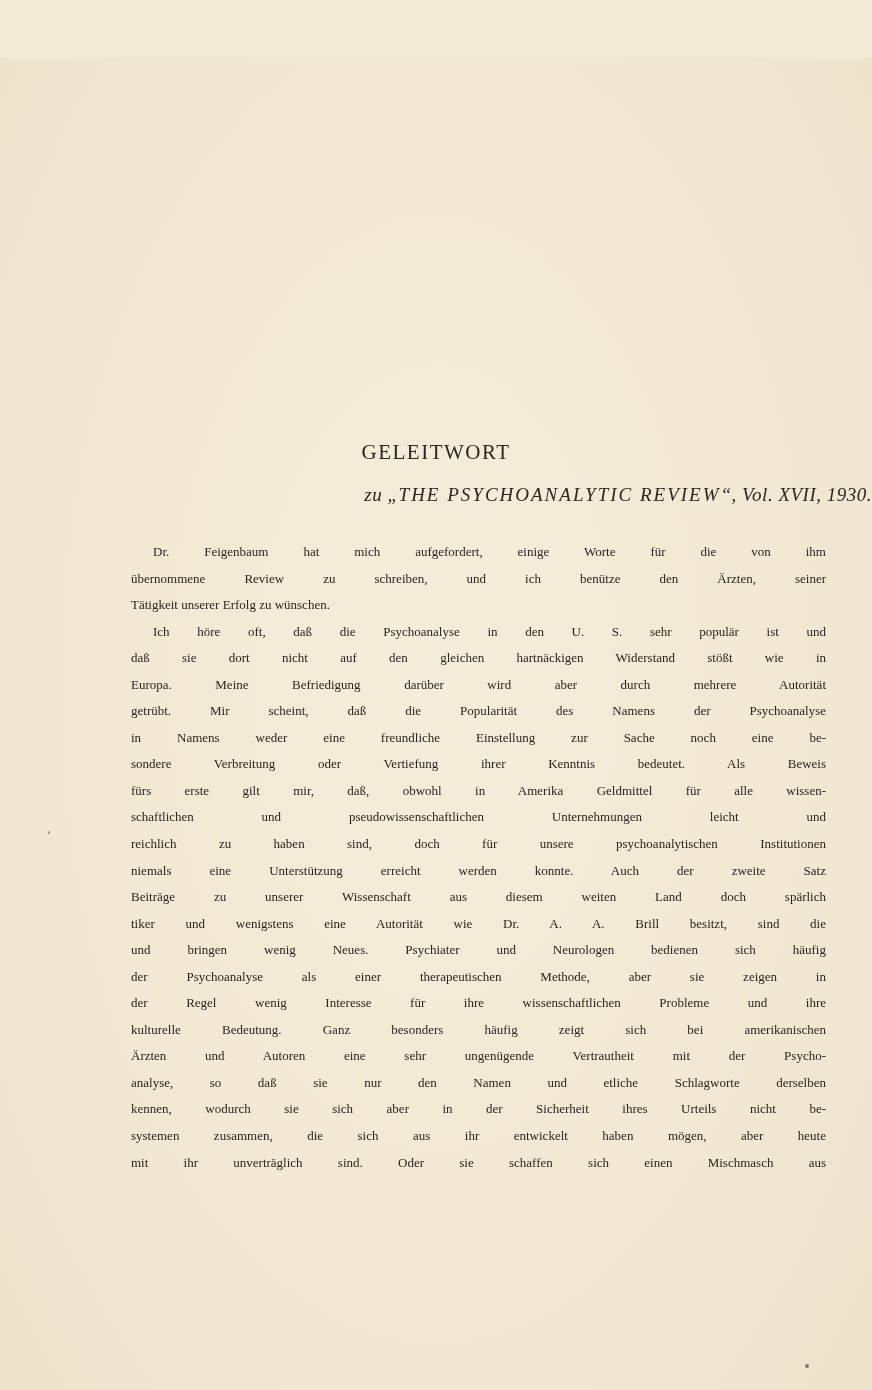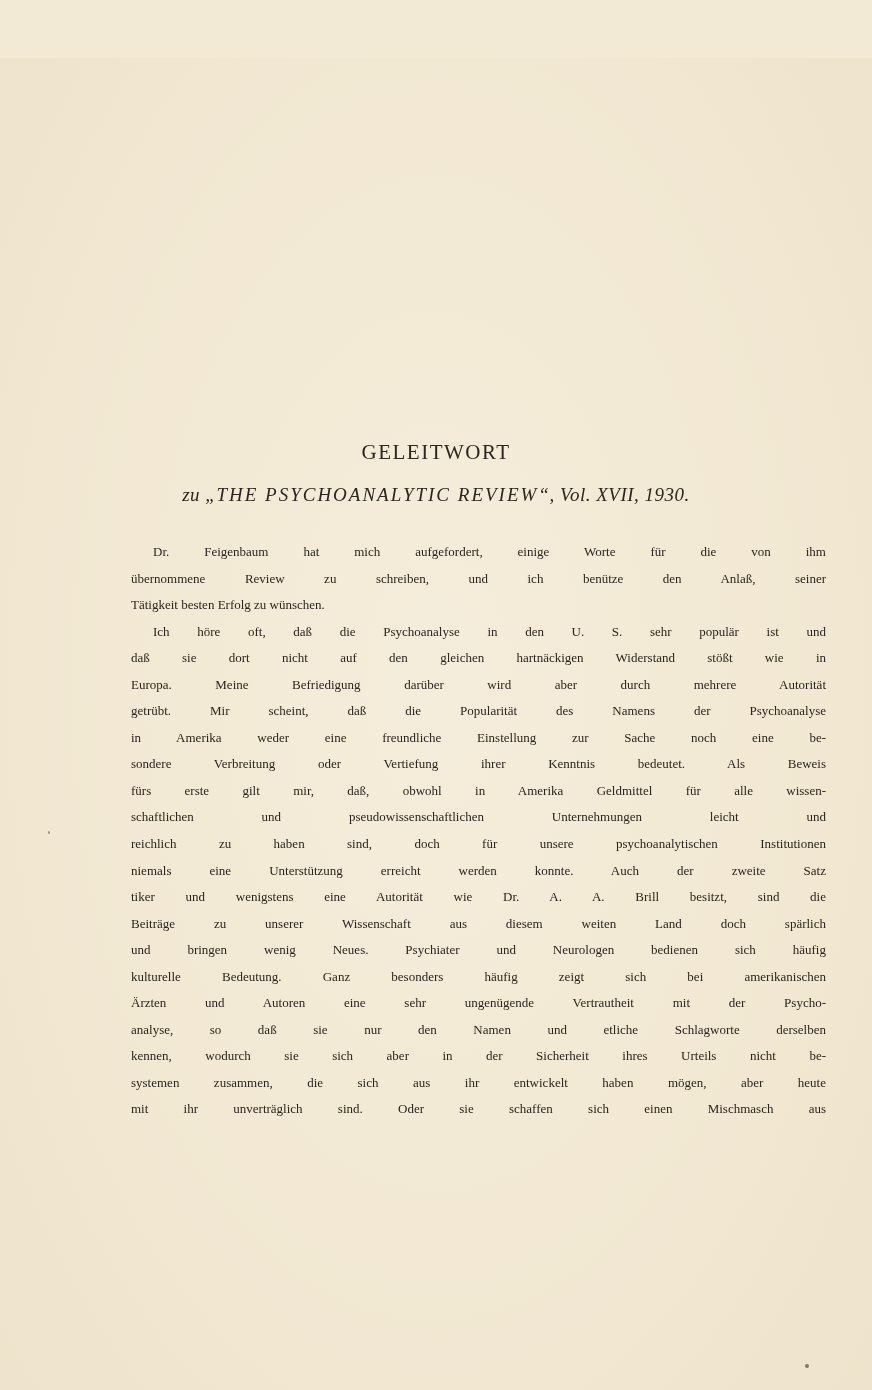"zu „THE PSYCHOANALYTIC REVIEW“, Vol." .subtitle { text-align: center -> right }
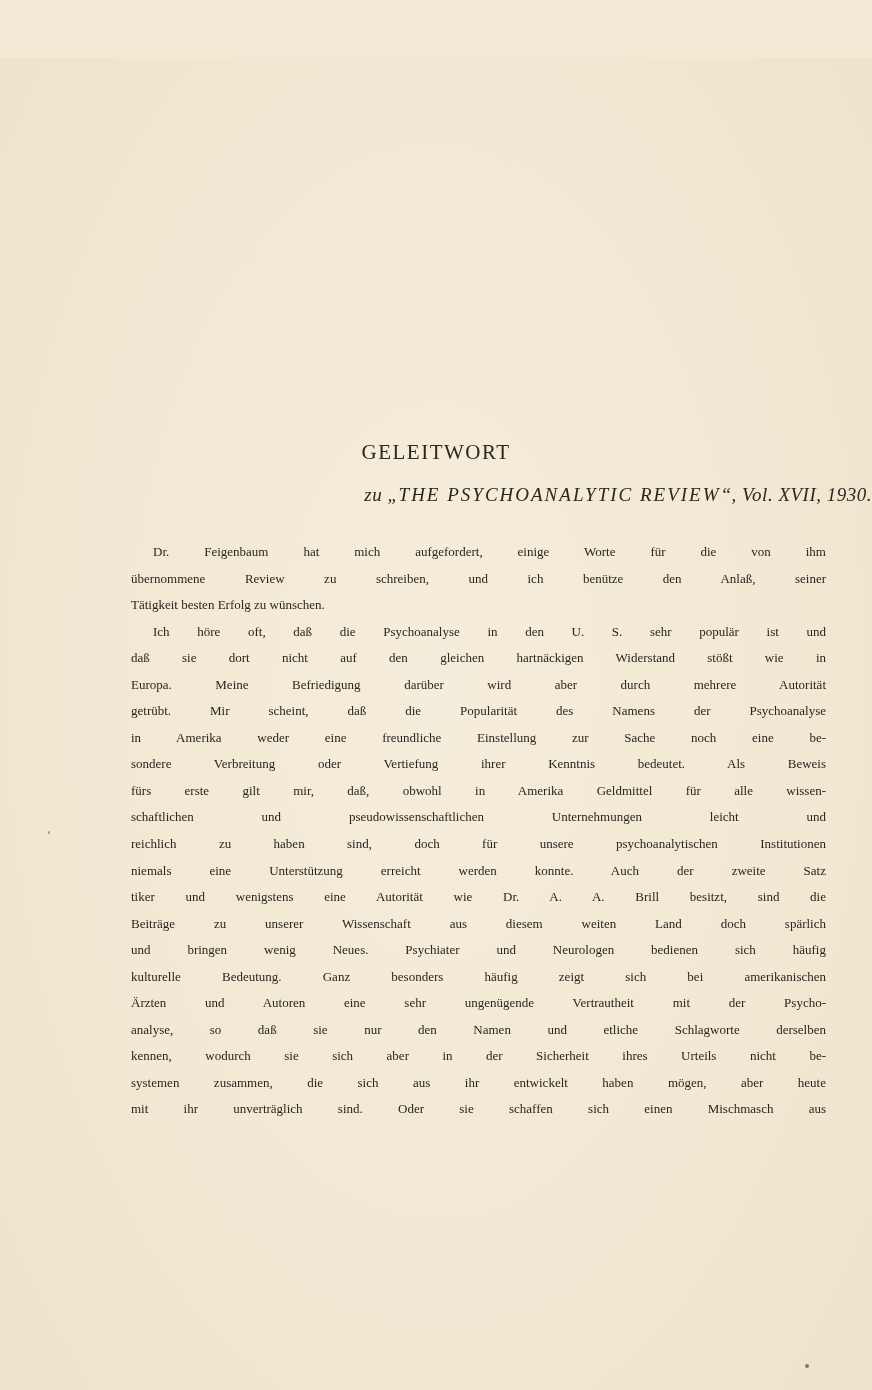"übernommene Review zu schreiben, und" span.line { text: Anlaß -> Ärzten }
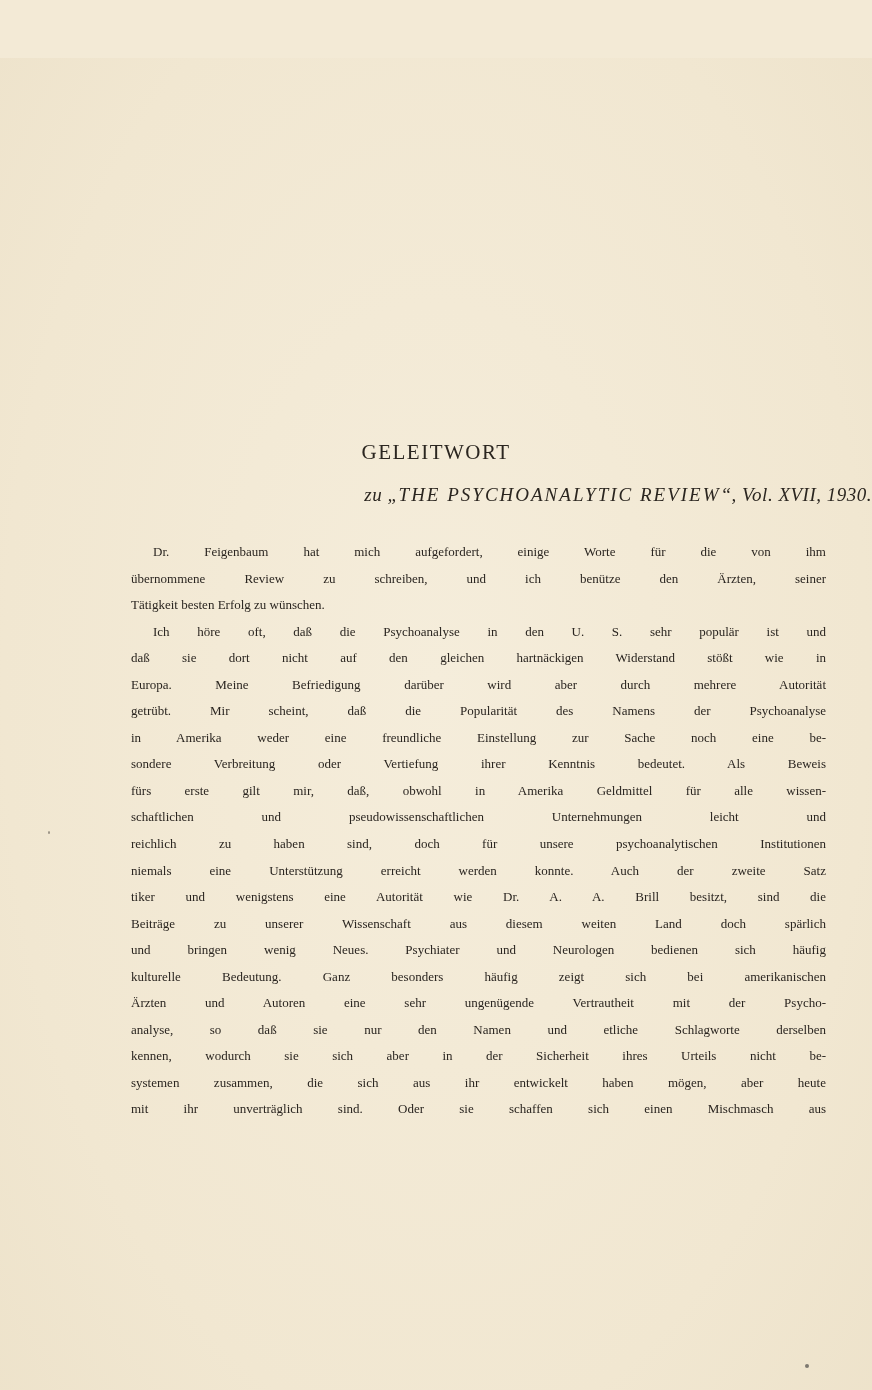"Tätigkeit besten Erfolg zu wünschen." span.line { text: besten -> unserer }
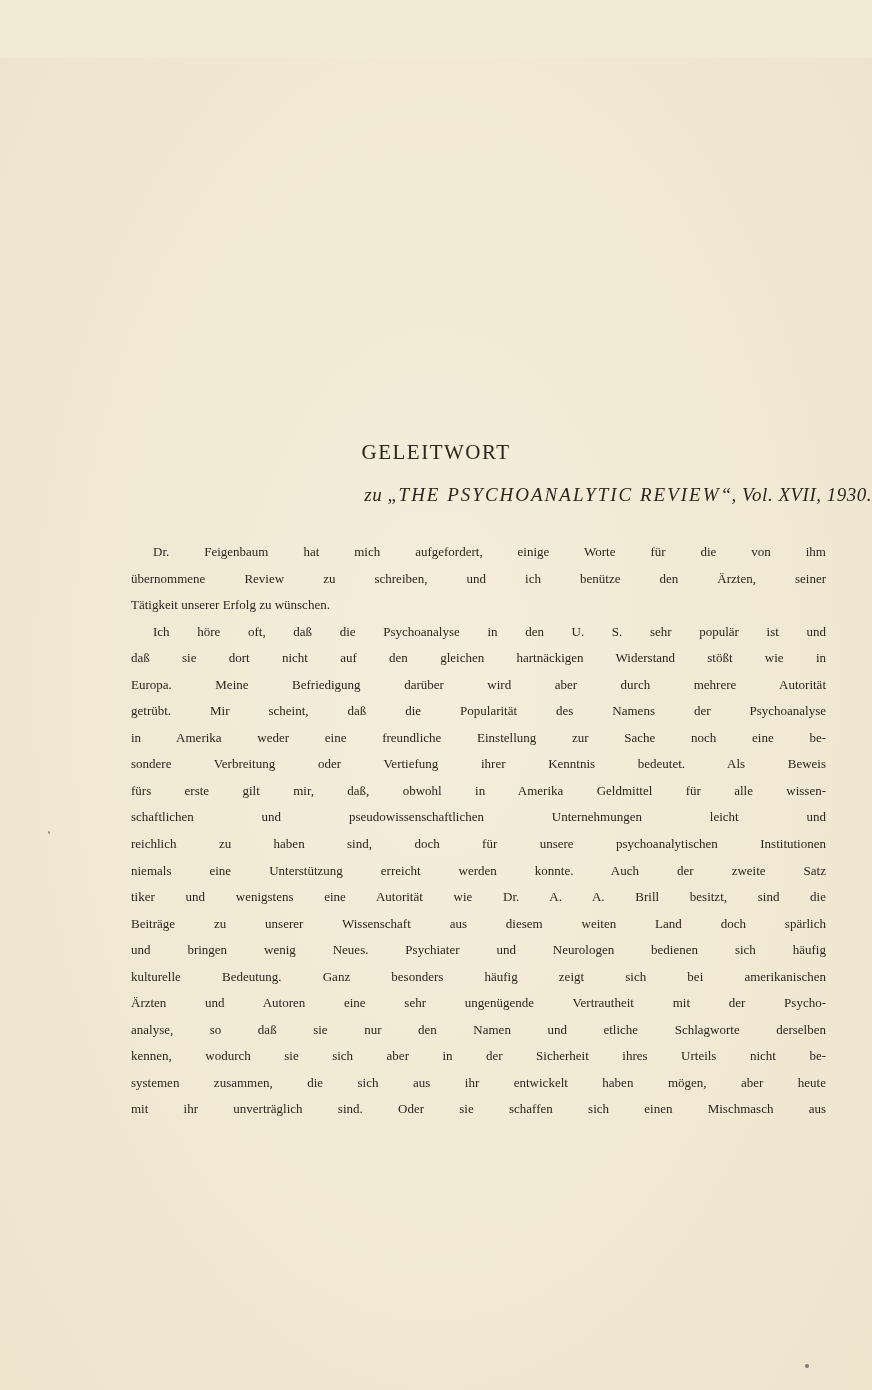"in Amerika weder eine freundliche" span.line { text: Amerika -> Namens }
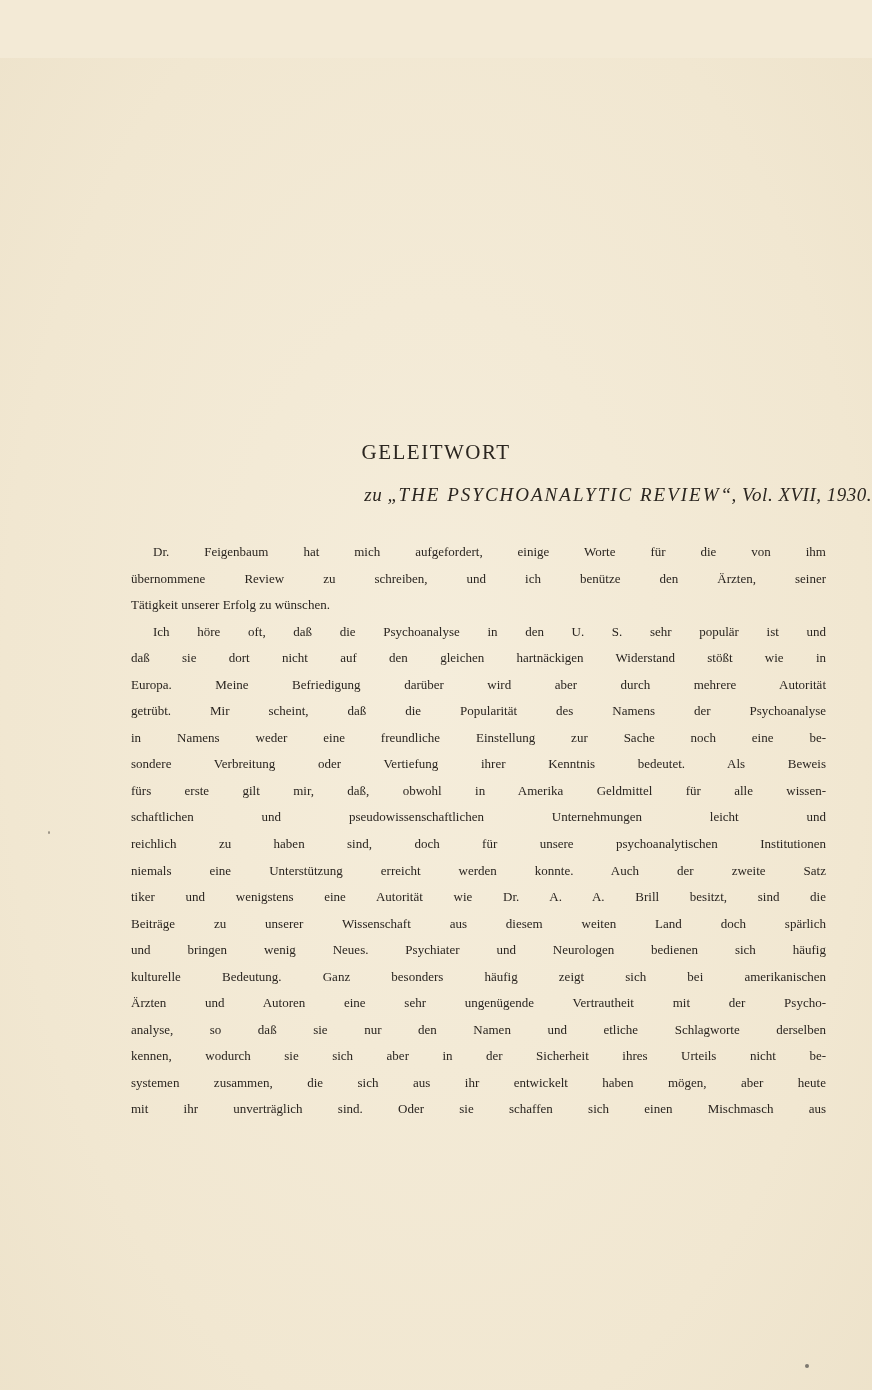"tiker und wenigstens eine Autorität" span.line { order: before "Beiträge zu unserer Wissenschaft aus" -> after "Beiträge zu unserer Wissenschaft aus" }
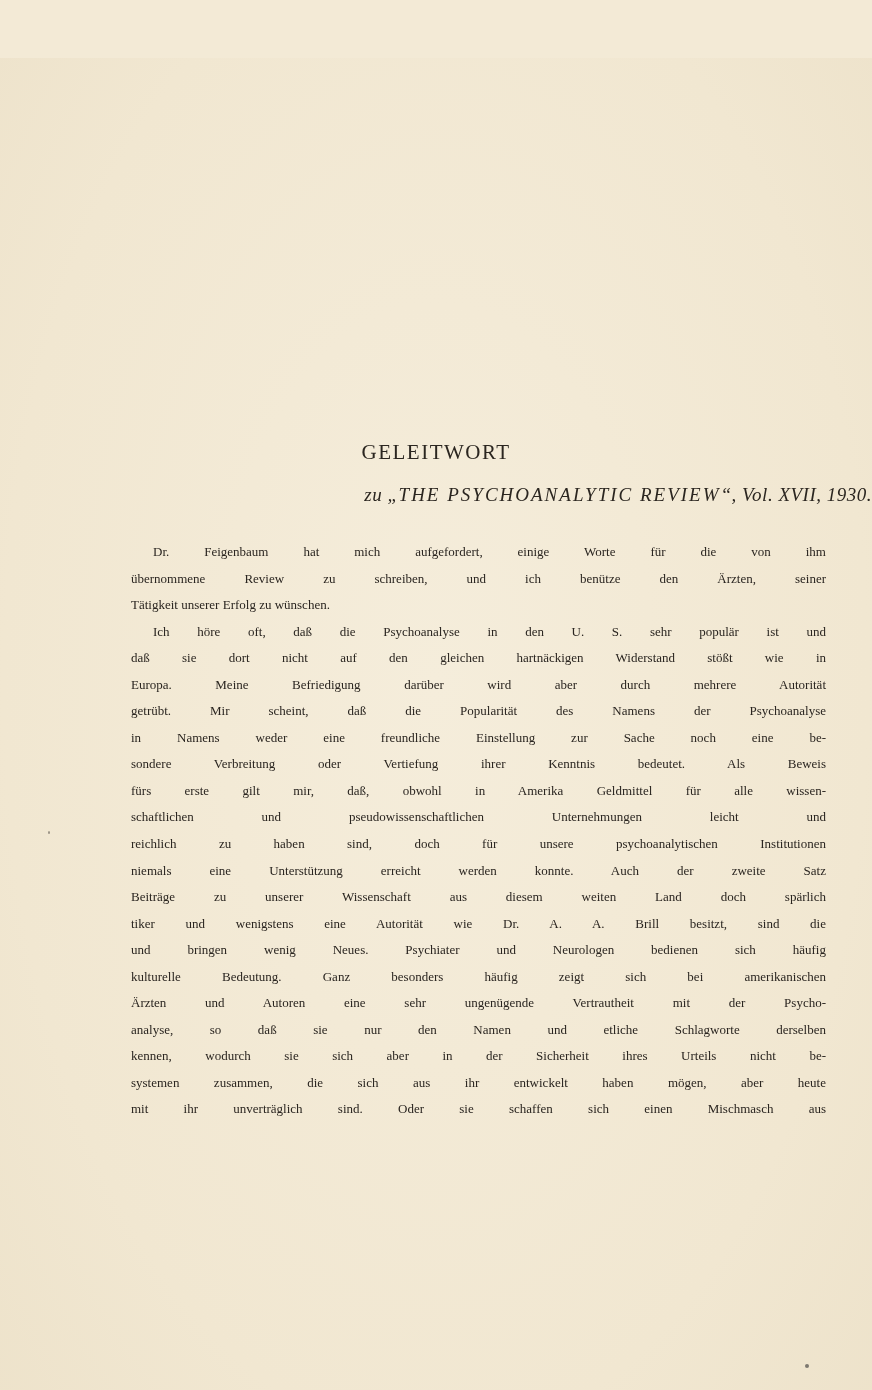"der Psychoanalyse als einer" span.line { html: none -> <span>der Psychoanalyse als einer therapeutischen Methode, aber sie zeigen in</span> }
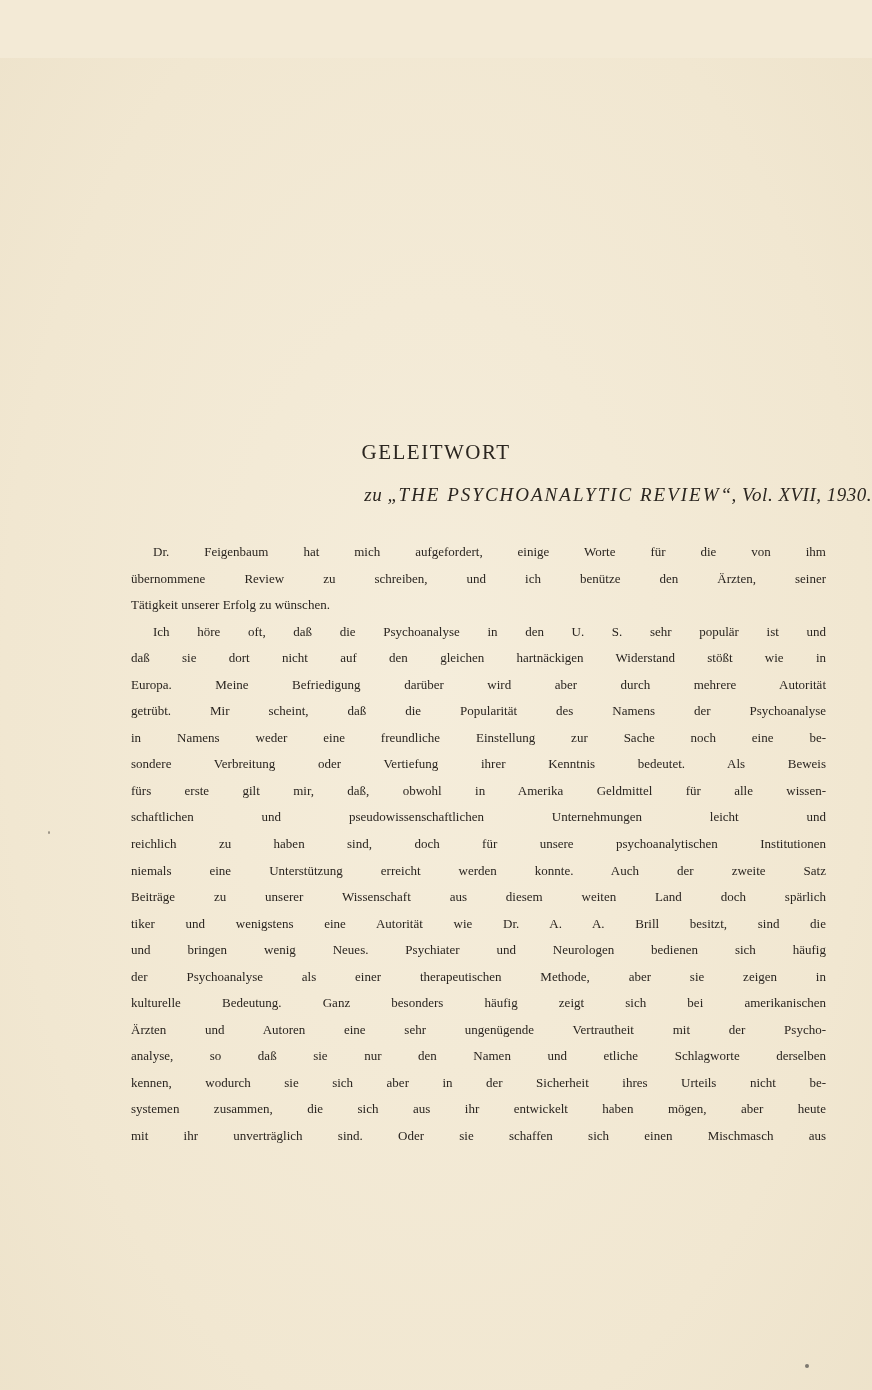"der Regel wenig Interesse für" span.line { html: none -> <span>der Regel wenig Interesse für ihre wissenschaftlichen Probleme und ihre</span> }
